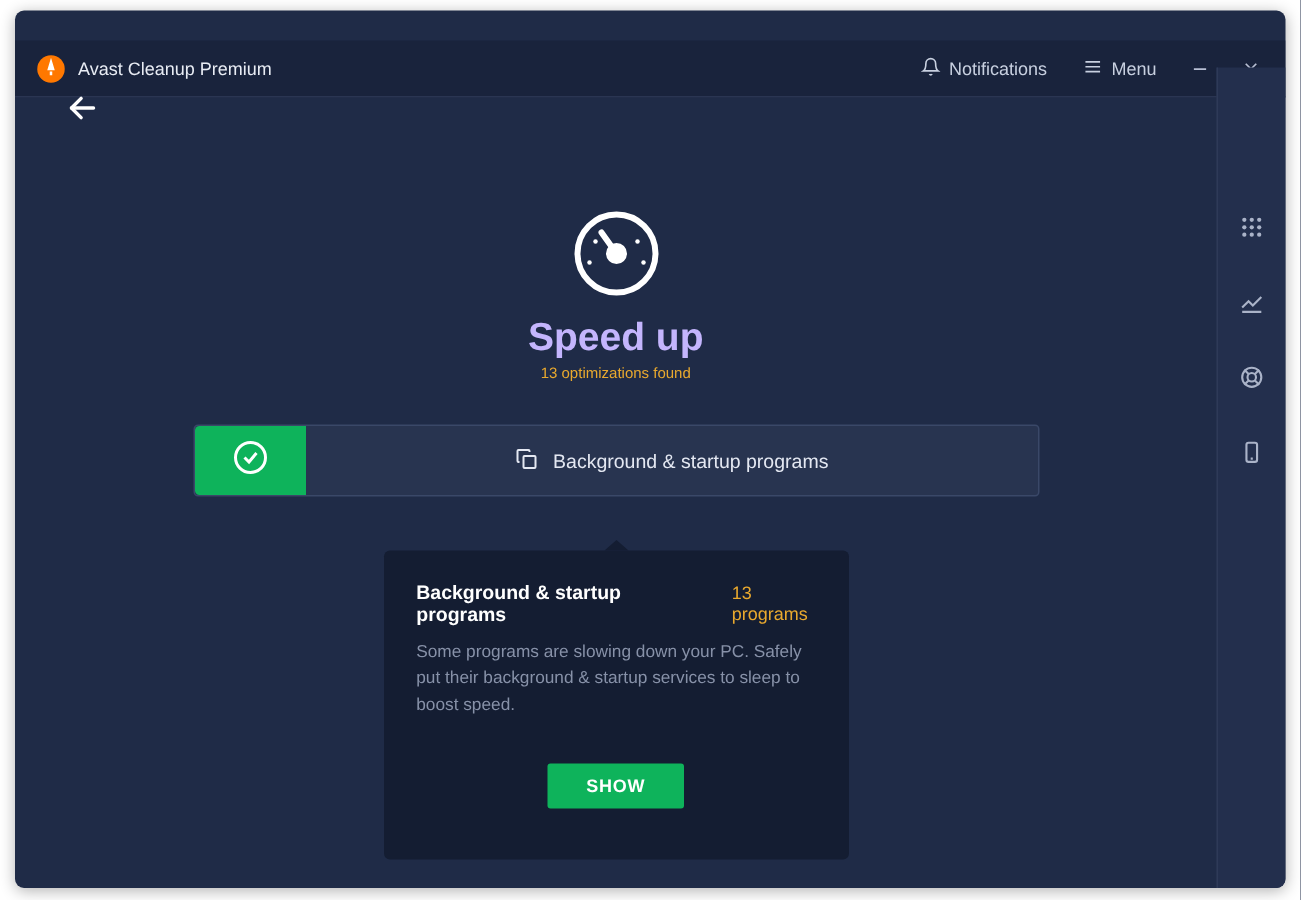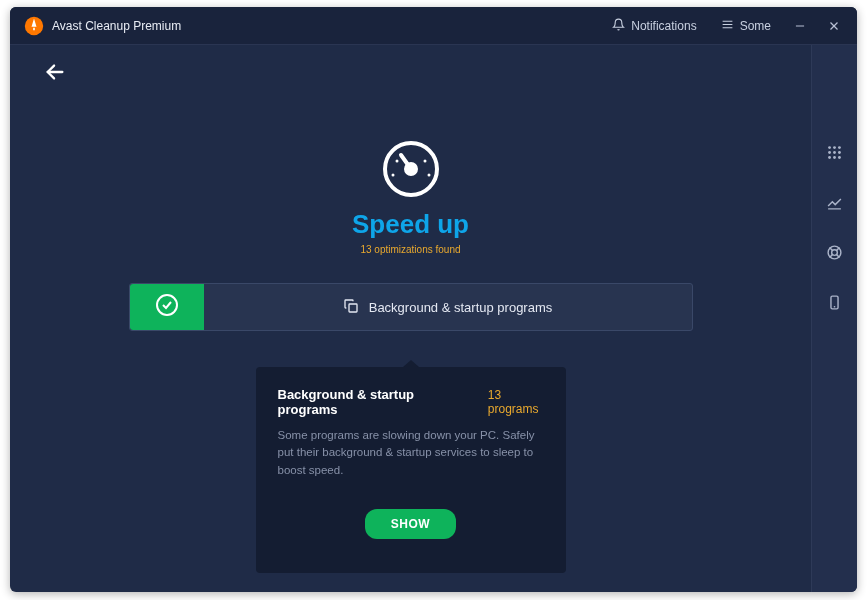"Avast Cleanup Premium" .titlebar { margin-top: none -> 20px }
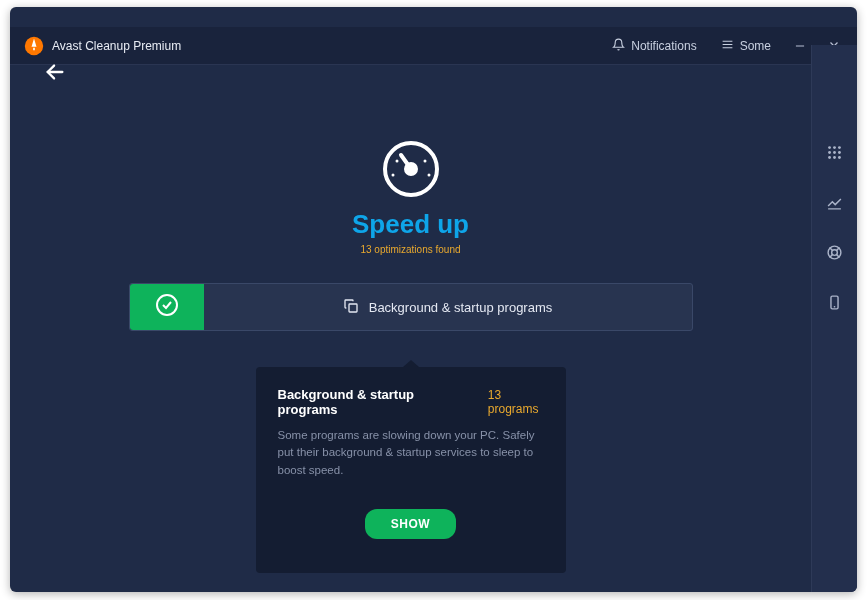"Some" span { text: Some -> Menu }
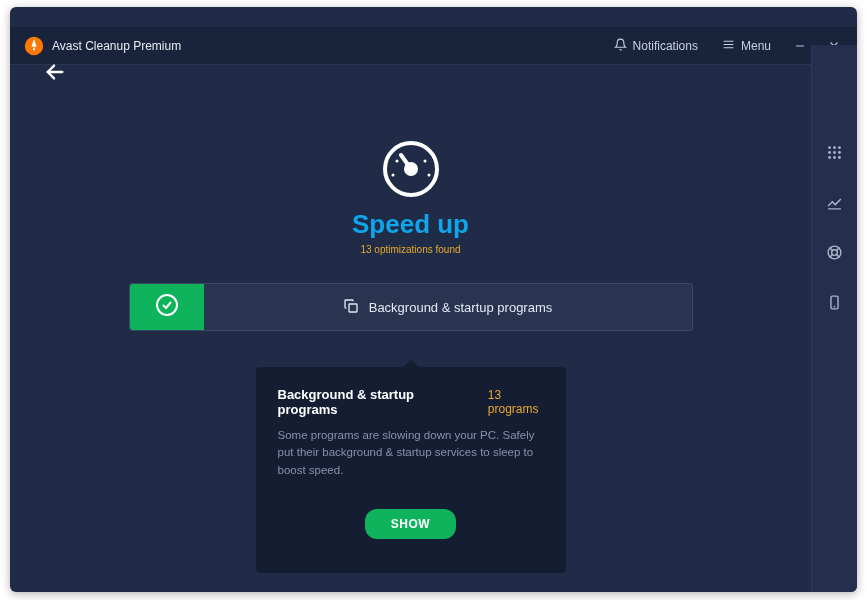"Speed up" .hero-title { color: #0ea5e9 -> #c4b5fd }
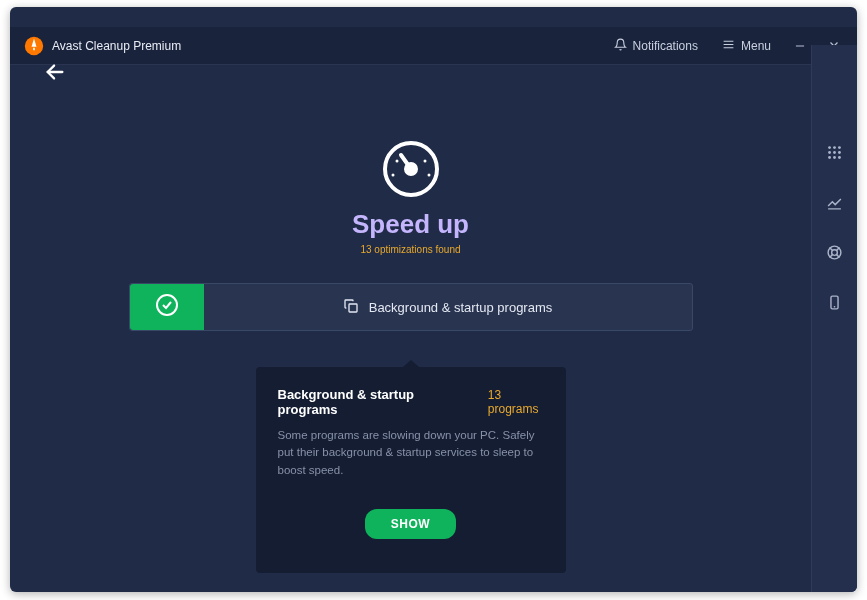"SHOW" .popup-btn { border-radius: 12px -> 2px }
